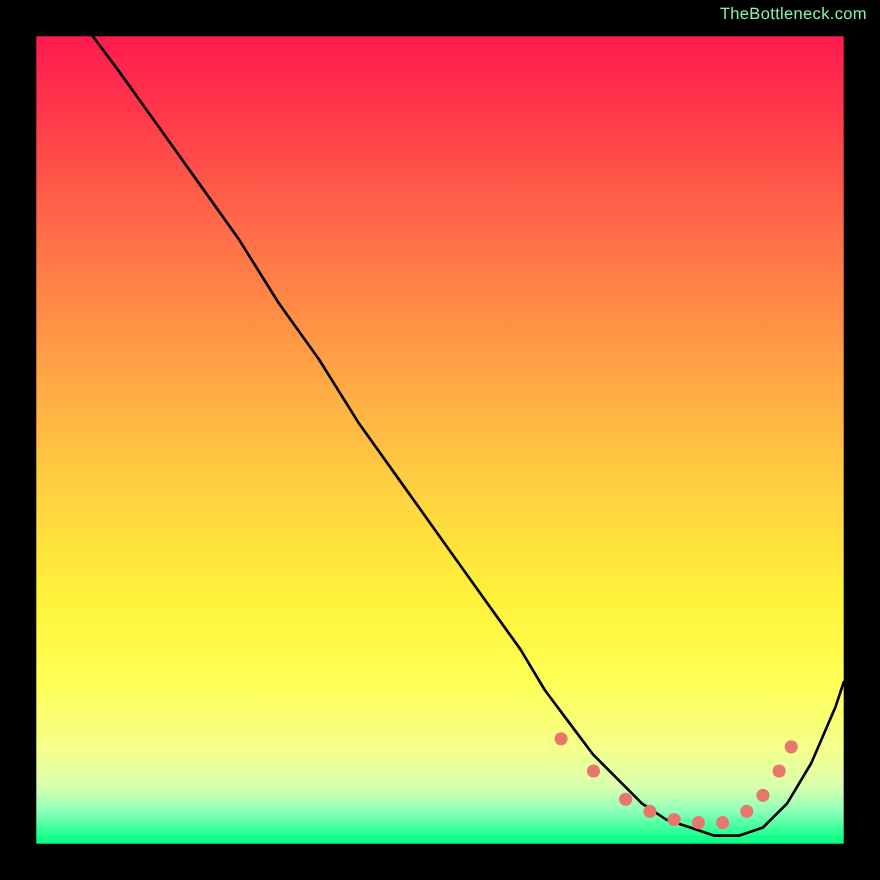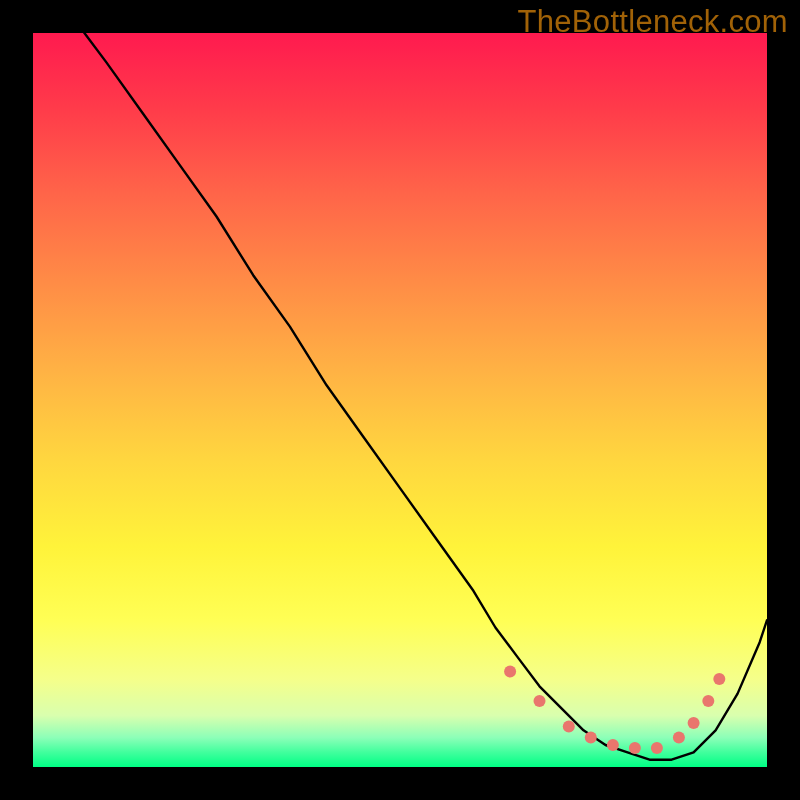"TheBottleneck.com" .watermark { color: #a16207 -> #86efac; font-size: 31px -> 15px }
